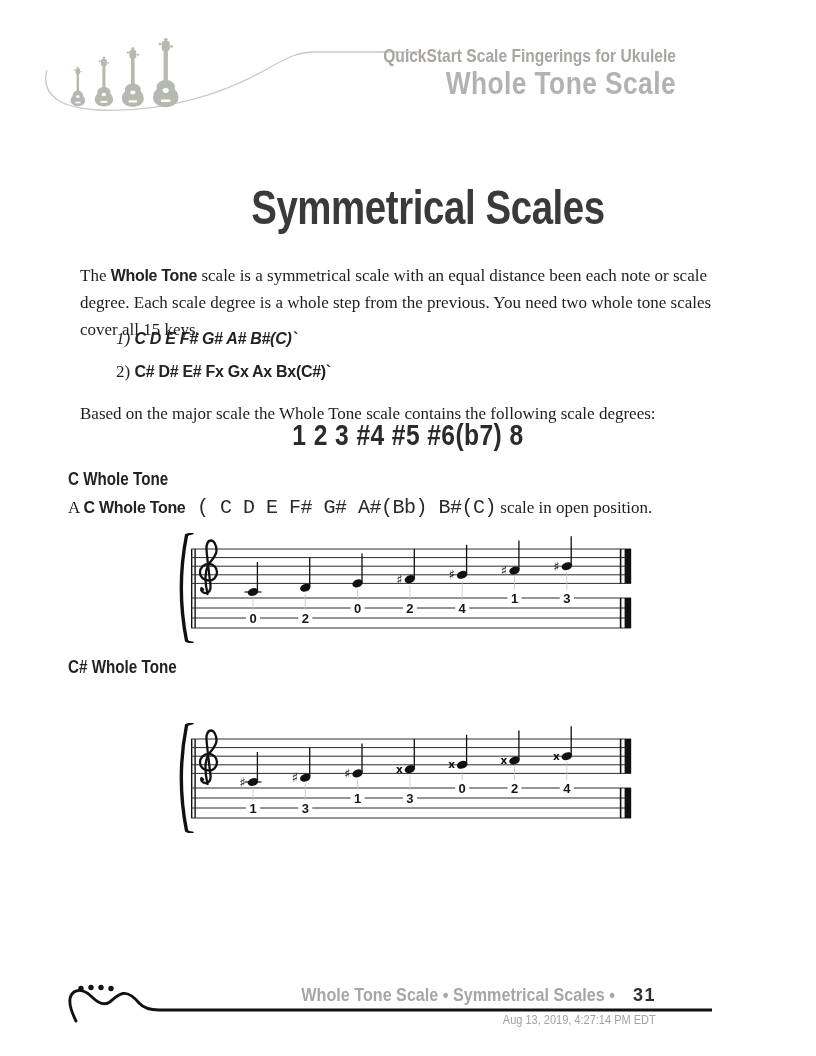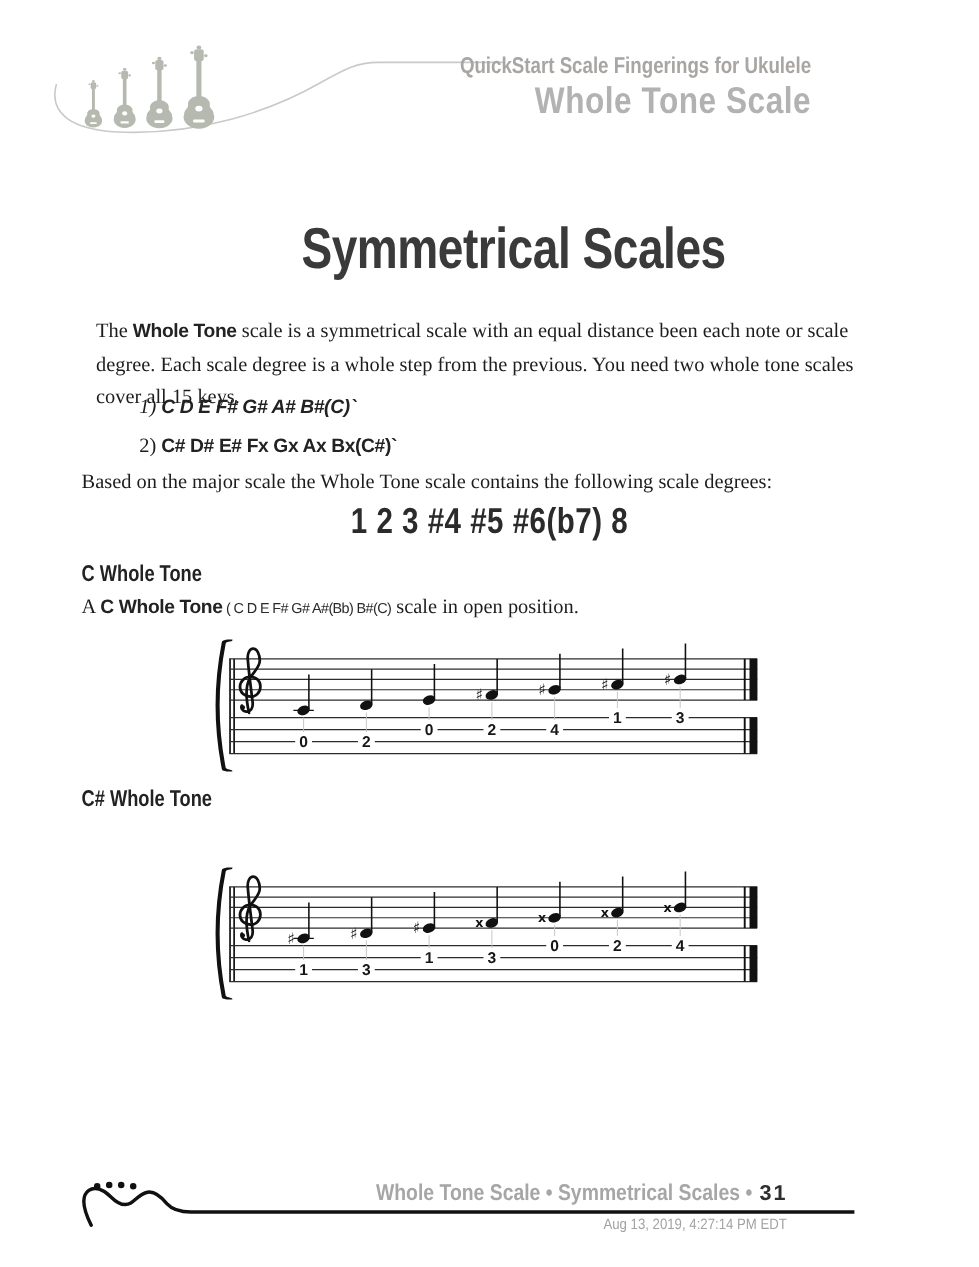"Based on the major scale" .based-on { margin: 0 -> 12px }
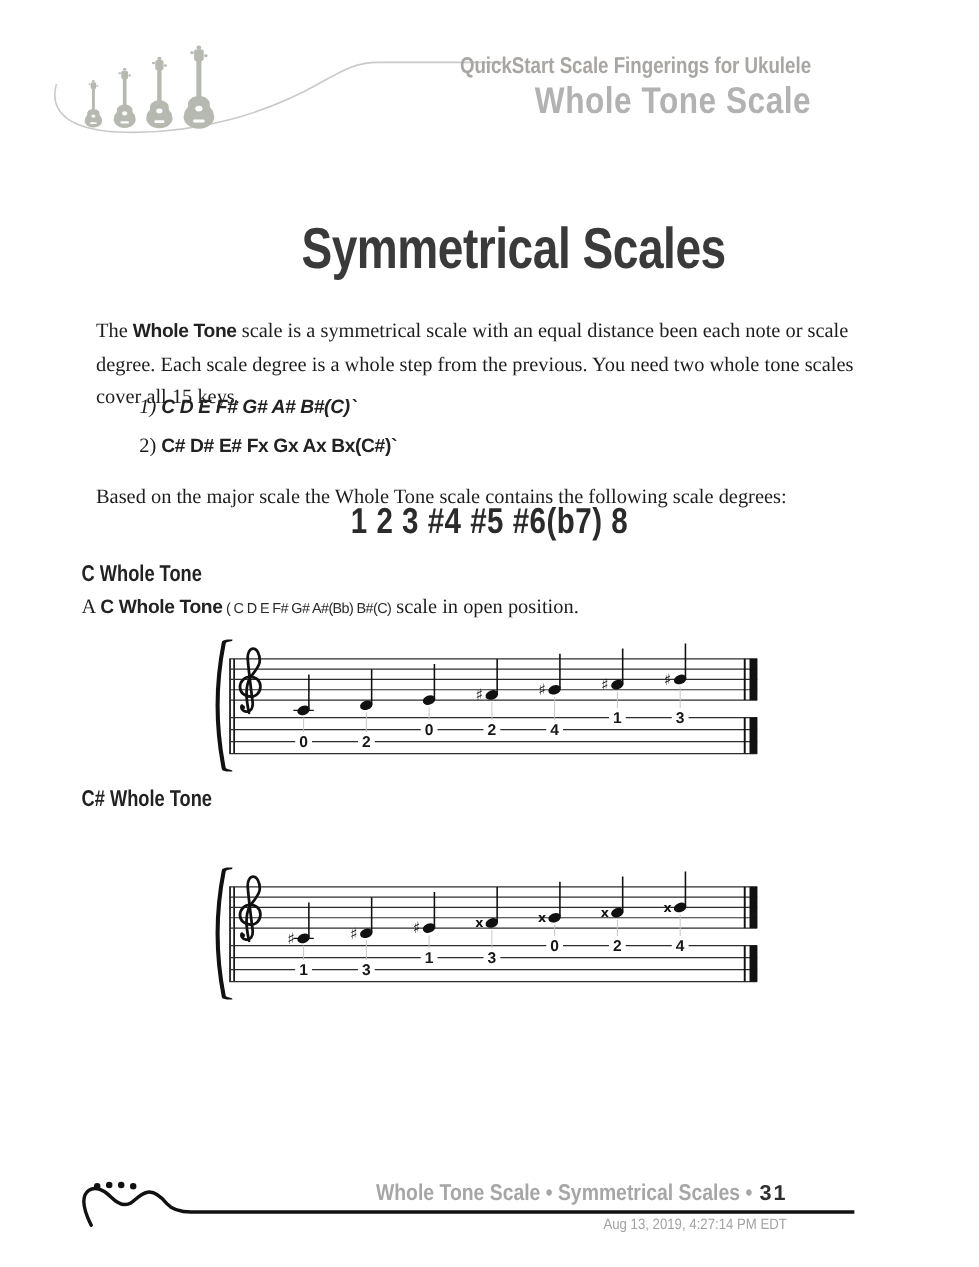"( C D E F#" .lcond { font-family: Liberation Sans, sans-serif -> Liberation Mono, monospace; font-size: 12px -> 20px }
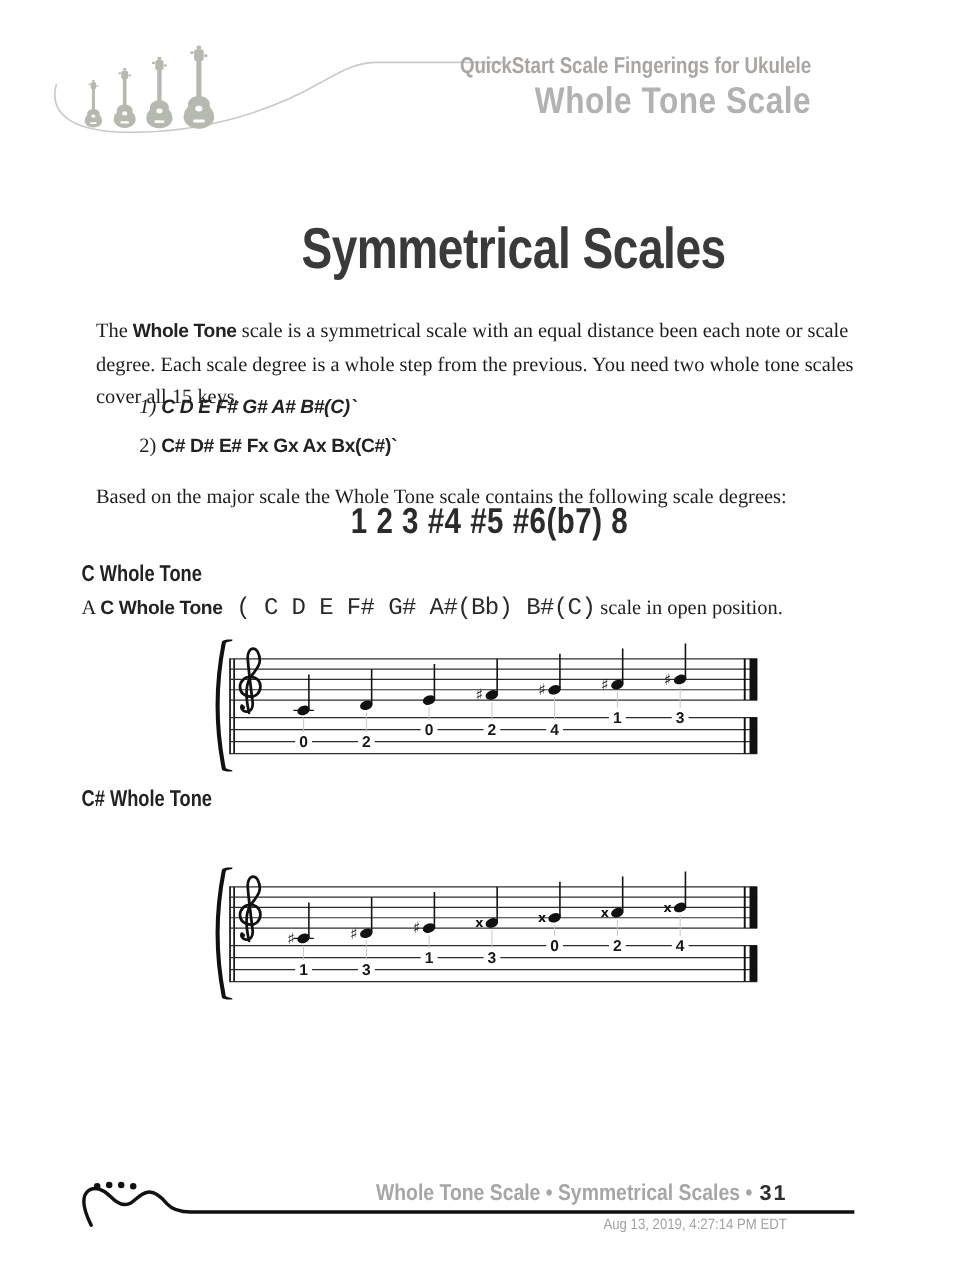"31" .page-number { margin-left: 6px -> 18px }
